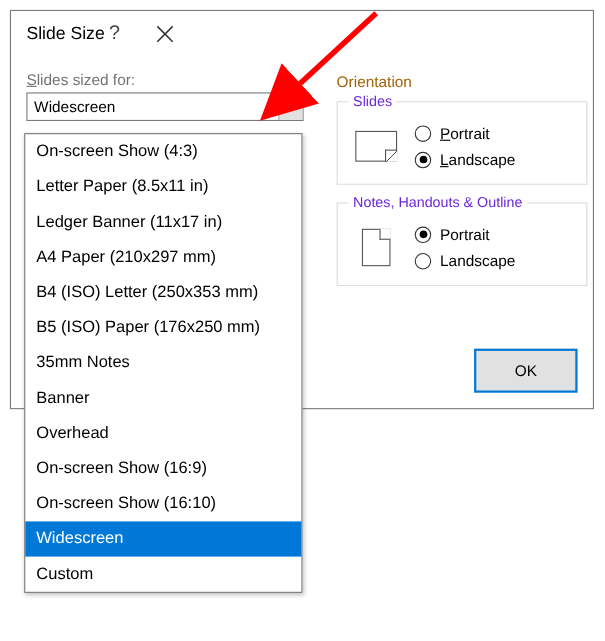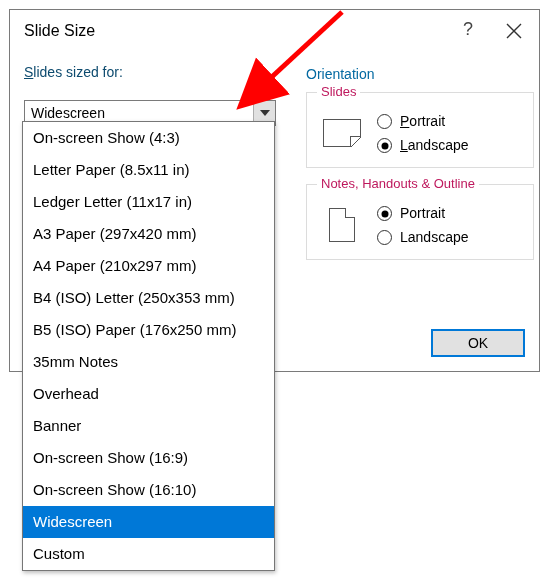"Slide Size" .titlebar { justify-content: space-between -> flex-start }
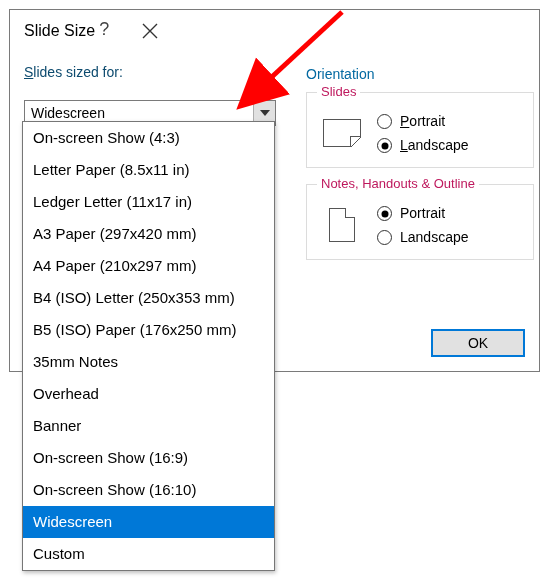"Slides sized for:" .field-label { color: #0c4a6e -> #737373; margin-bottom: 20px -> 4px }
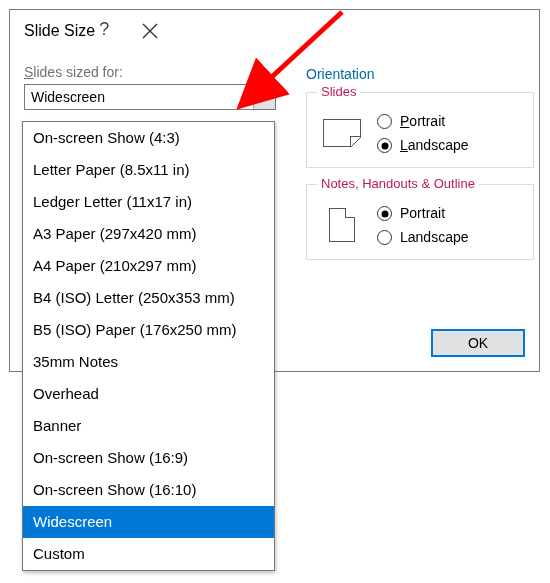"Orientation" .orientation-label { color: #0369a1 -> #a16207 }
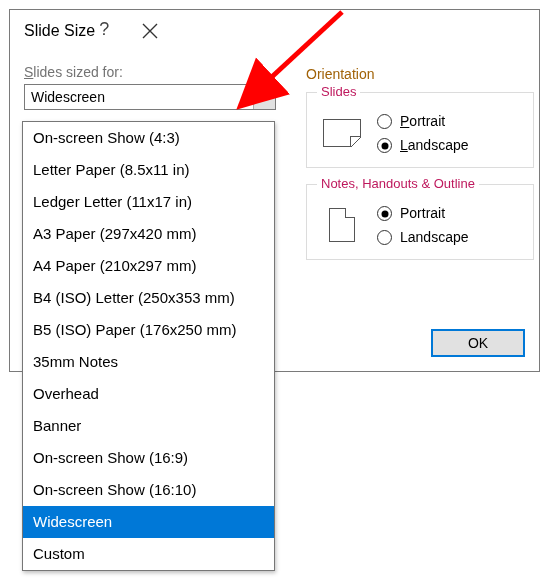"Slides" .group-legend { color: #be185d -> #6d28d9 }
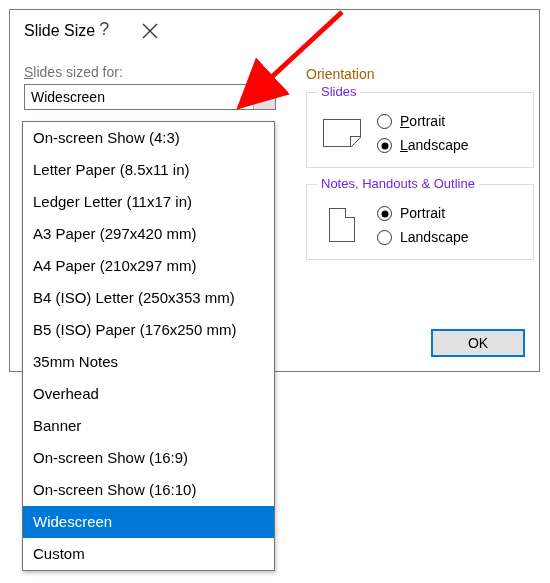"Portrait" .radio { align-items: flex-end -> center }
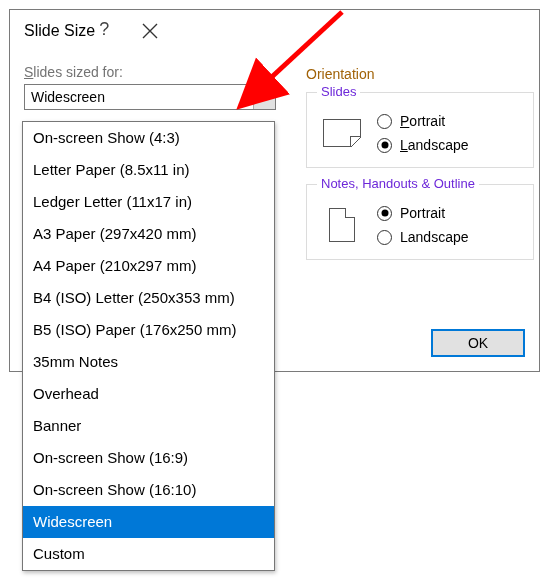"Ledger Letter (11x17 in)" div.dd-item { text: Letter -> Banner }
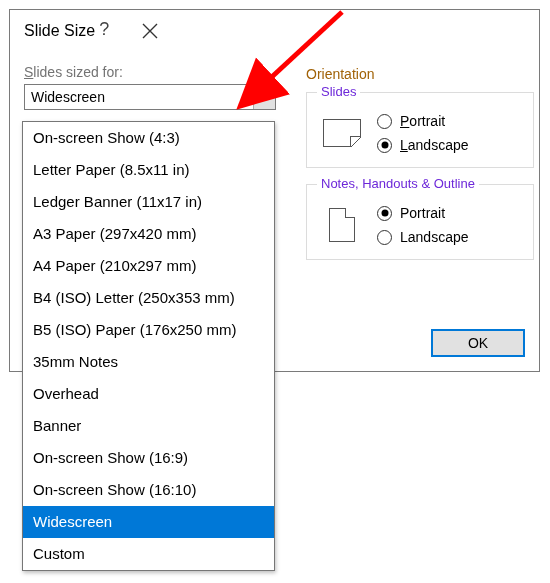"A3 Paper (297x420 mm)" div.dd-item { html: <div>A3 Paper (297x420 mm)</div> -> none }
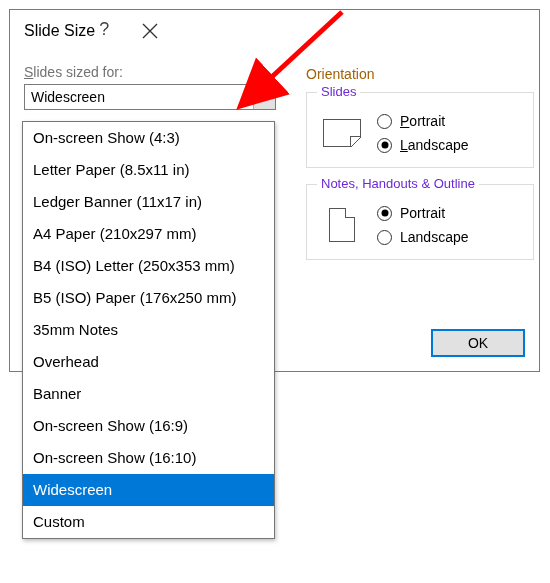"OK" .btn { height: 28px -> 40px }
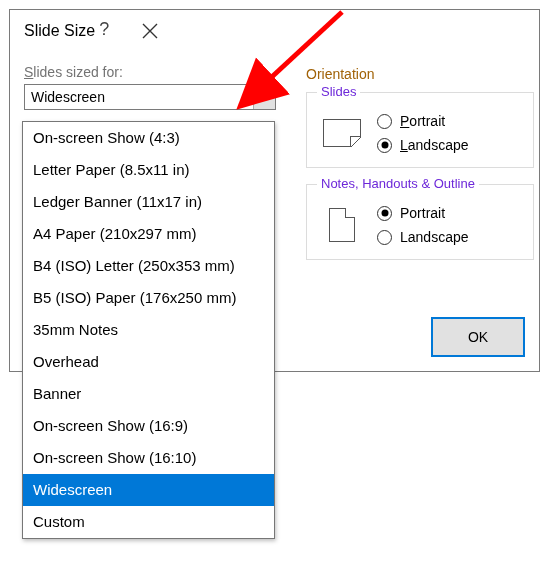"Overhead" div.dd-item { order: before "Banner" -> after "Banner" }
